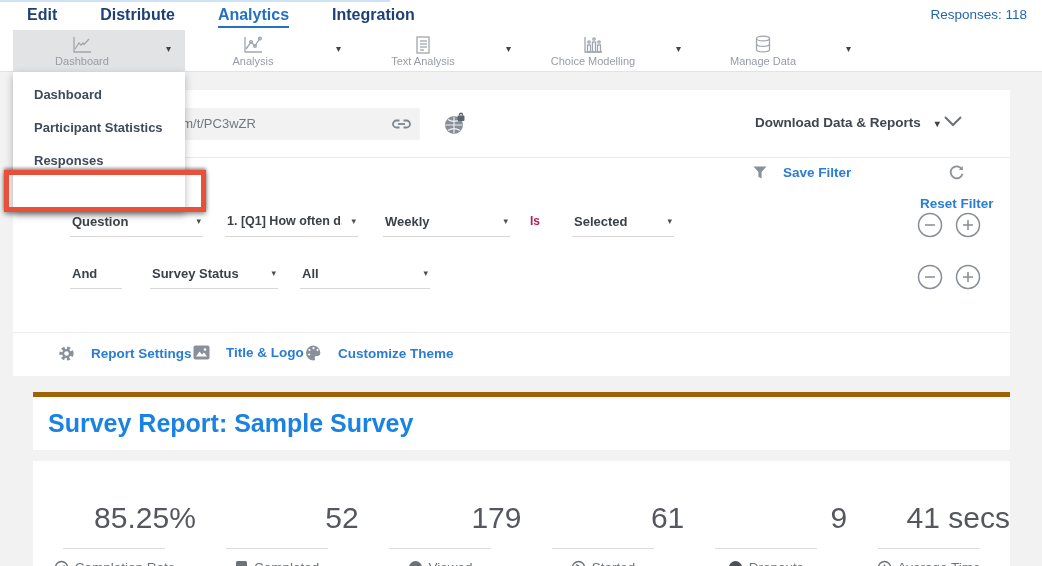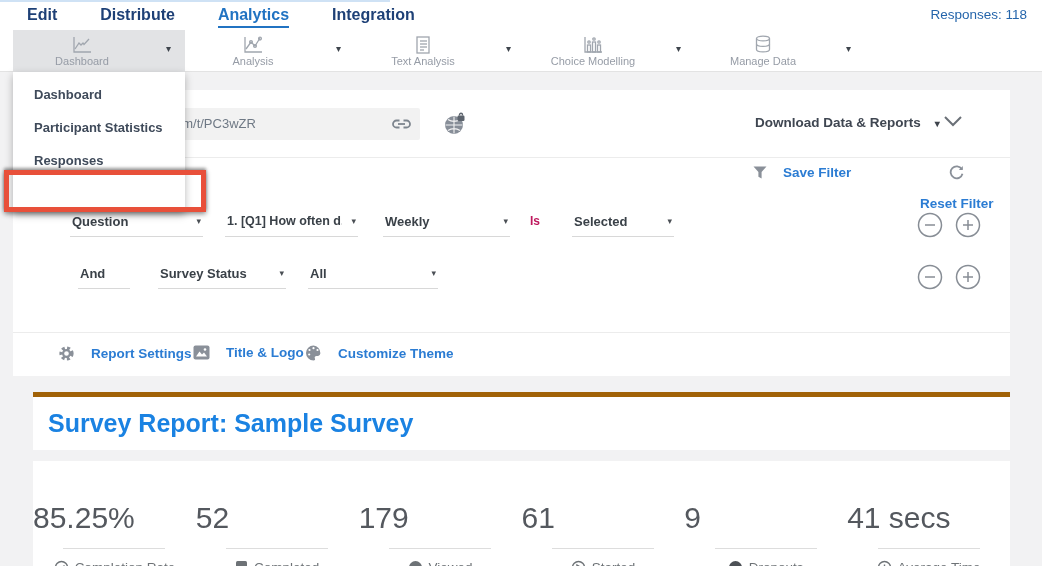"And" .row2 { margin-left: 8px -> none }
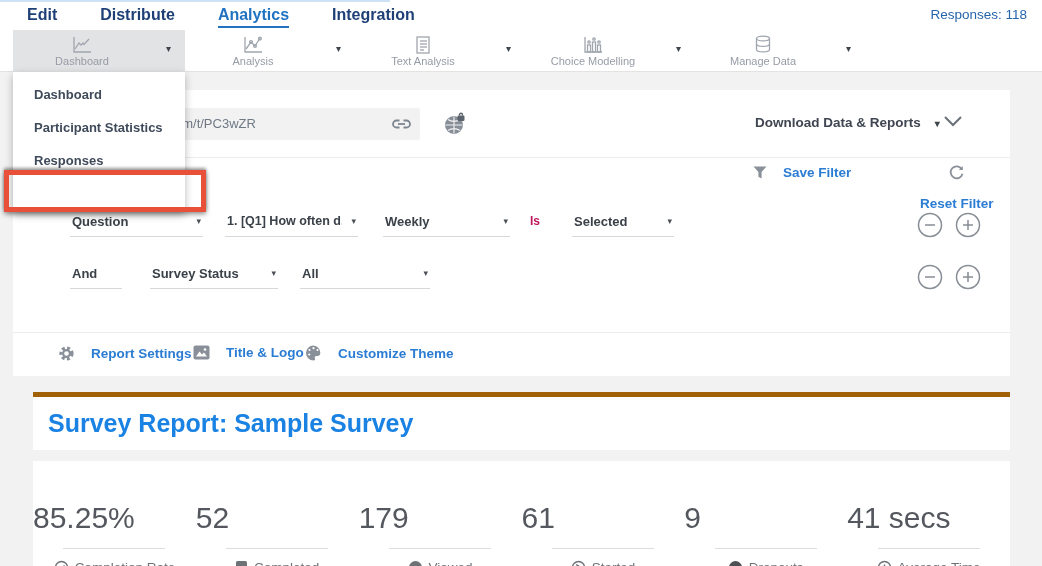"85.25%" .stat { text-align: left -> right }
